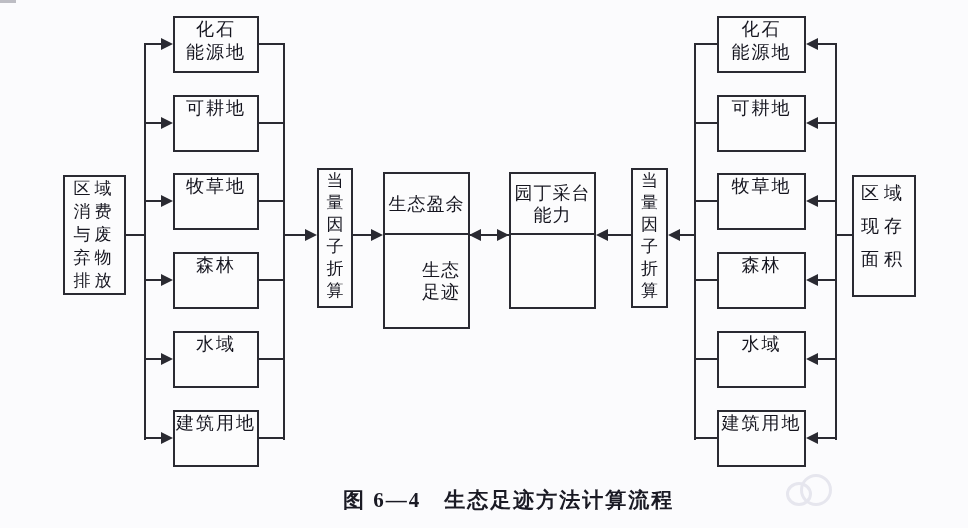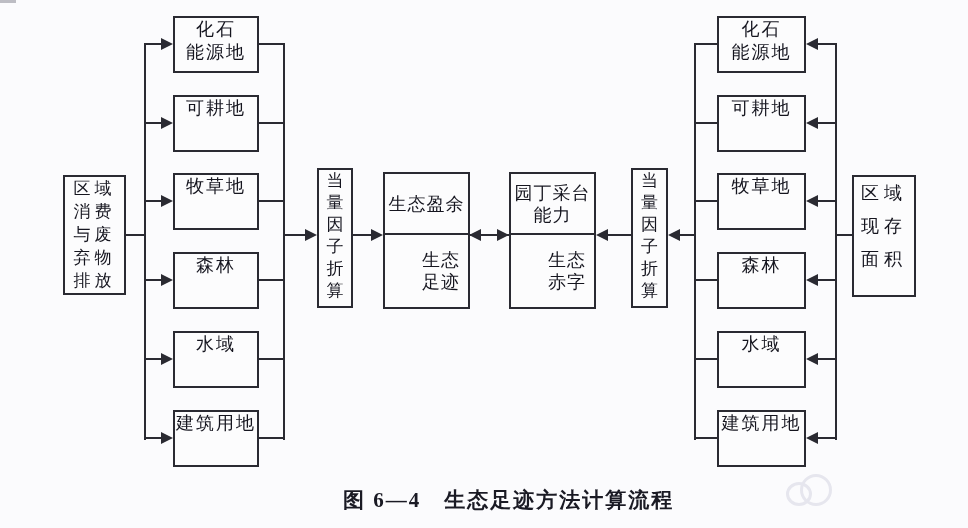"生态盈余" div.box { height: 137px -> 157px }
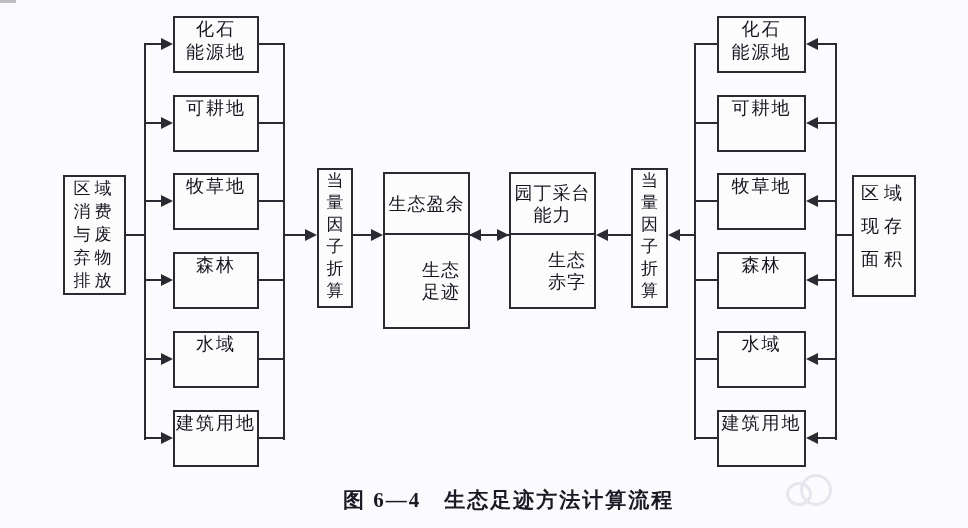"生态赤字" div.cell { html: <div> <span>生态赤字</span> </div> -> none }
